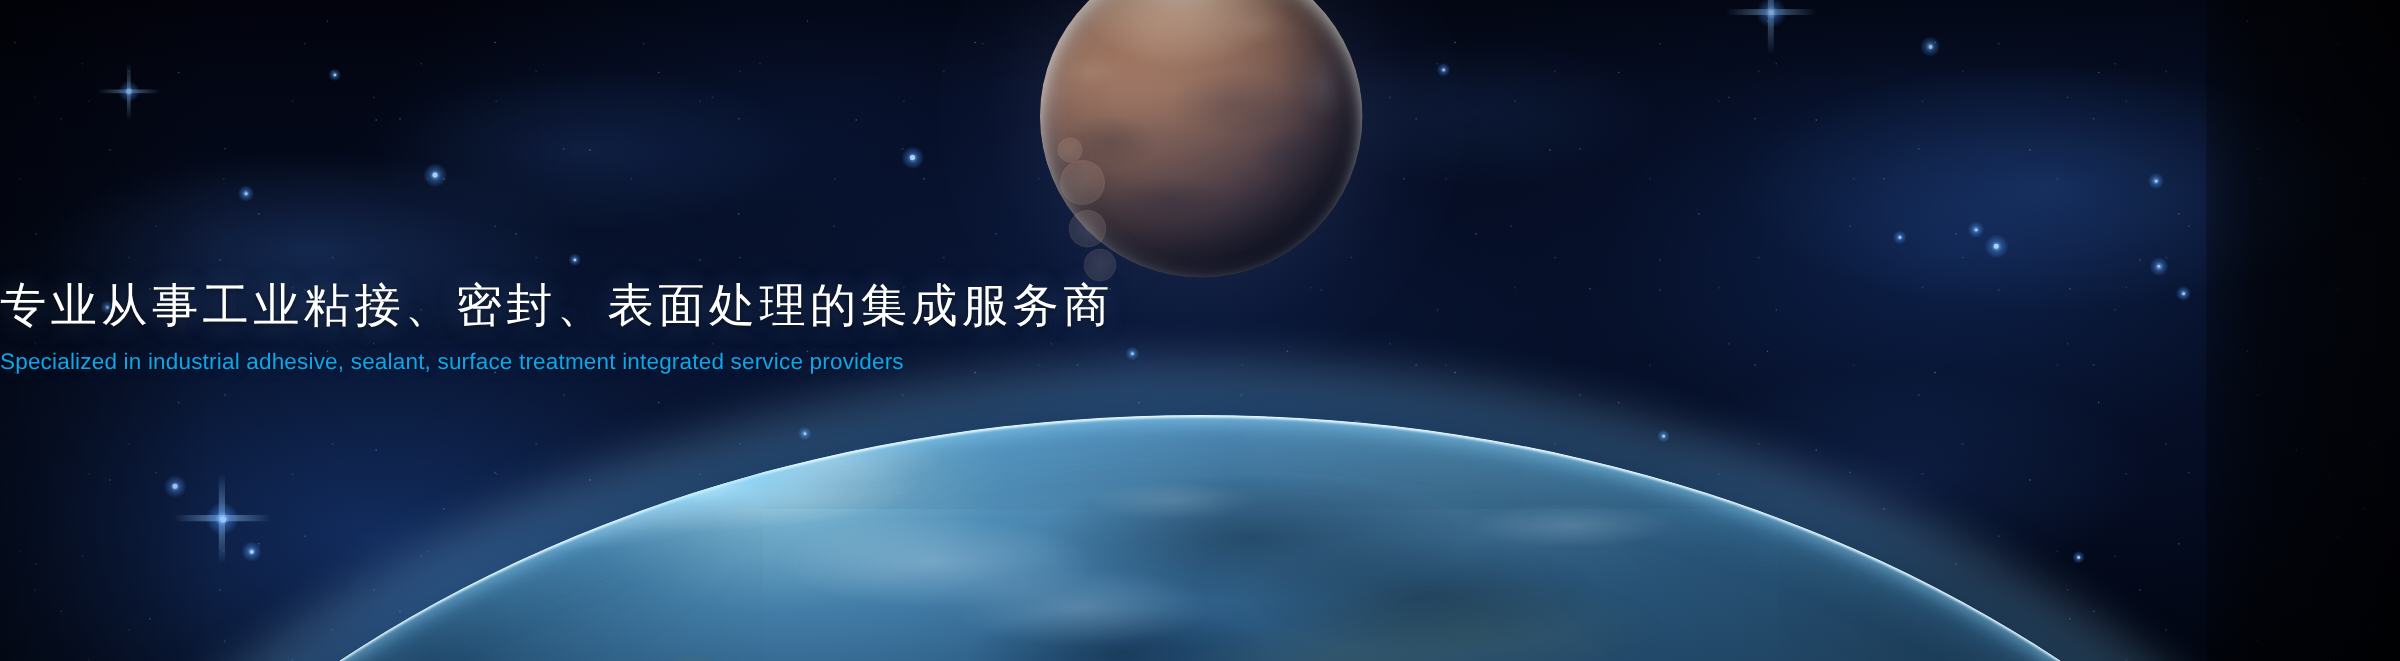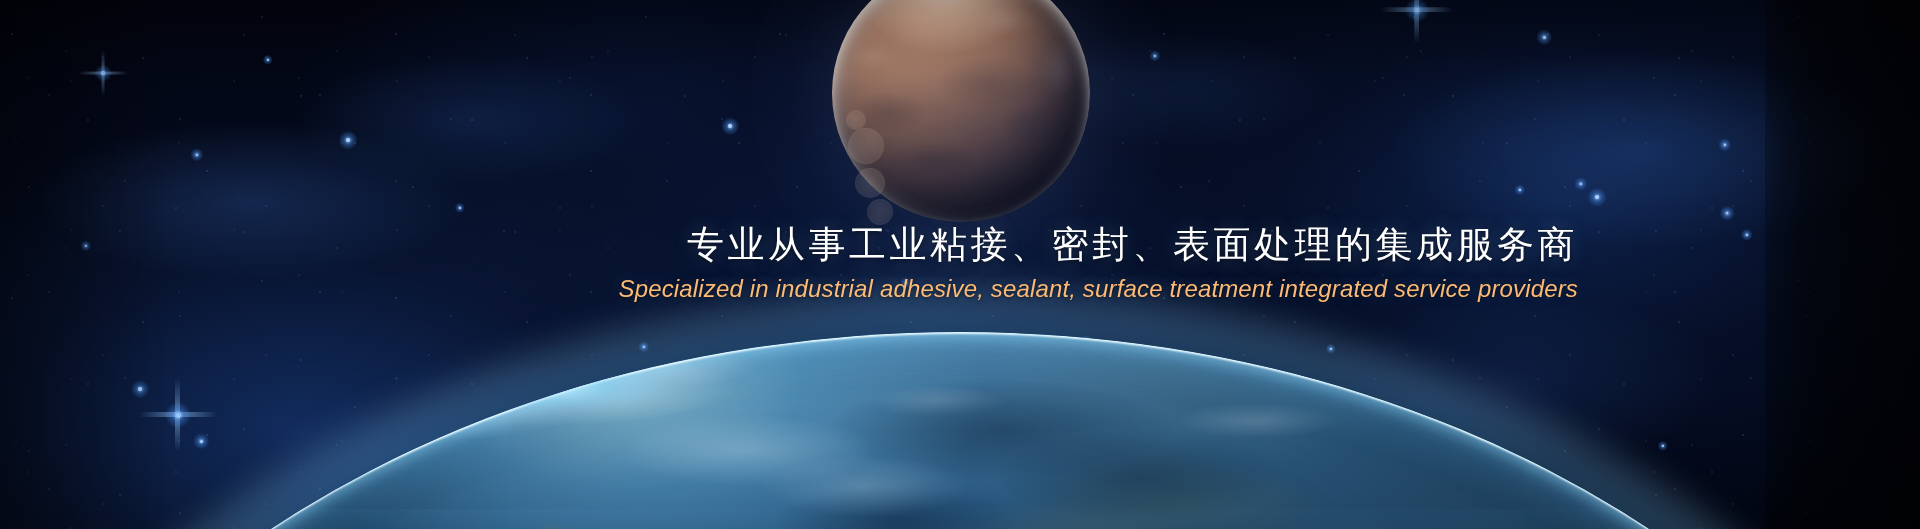"专业从事工业粘接、密封、表面处理的集成服务商" #hero-copy { text-align: right -> left }
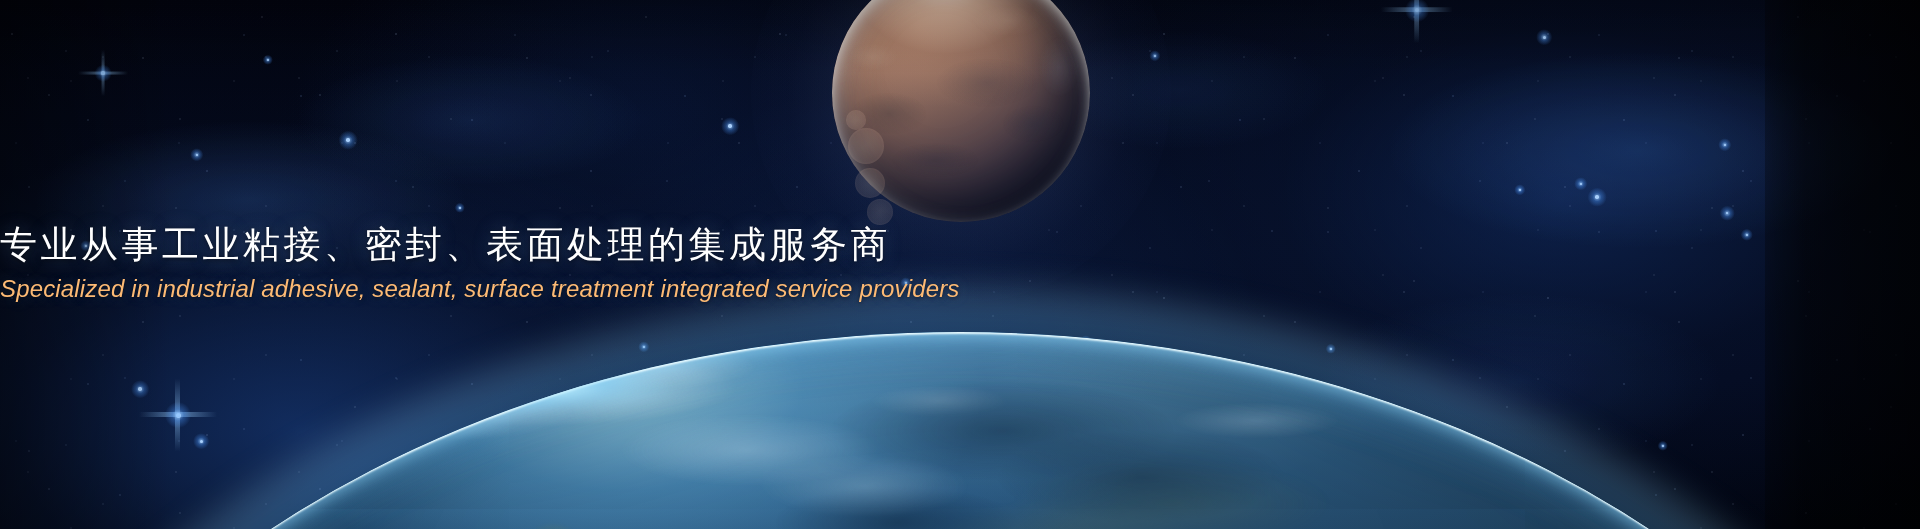"Specialized in industrial adhesive," #subhead-en { color: #fdba74 -> #0ea5e9; font-size: 24px -> 18px; font-style: italic -> none }
